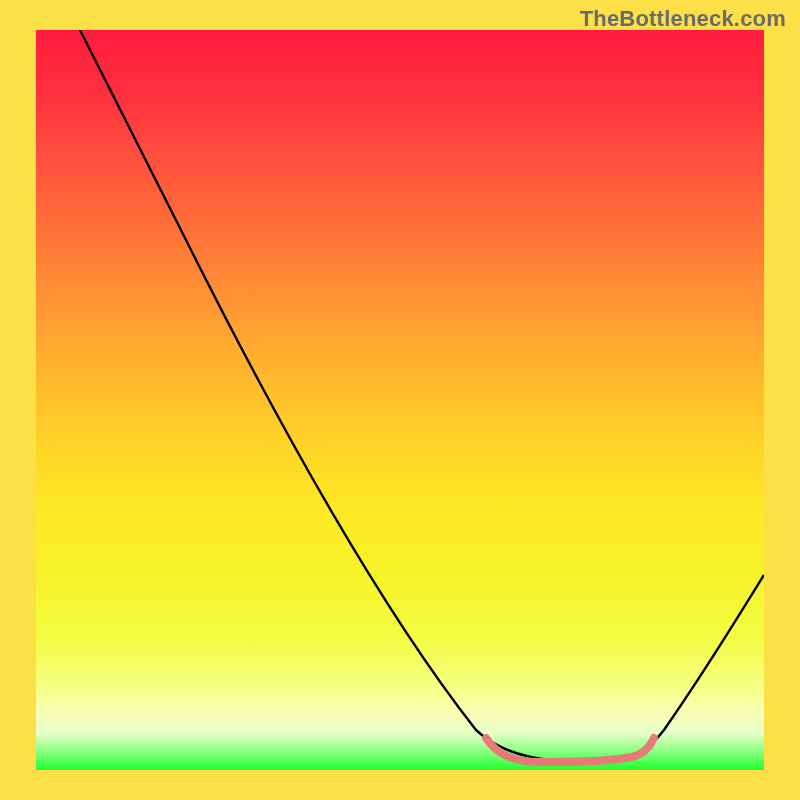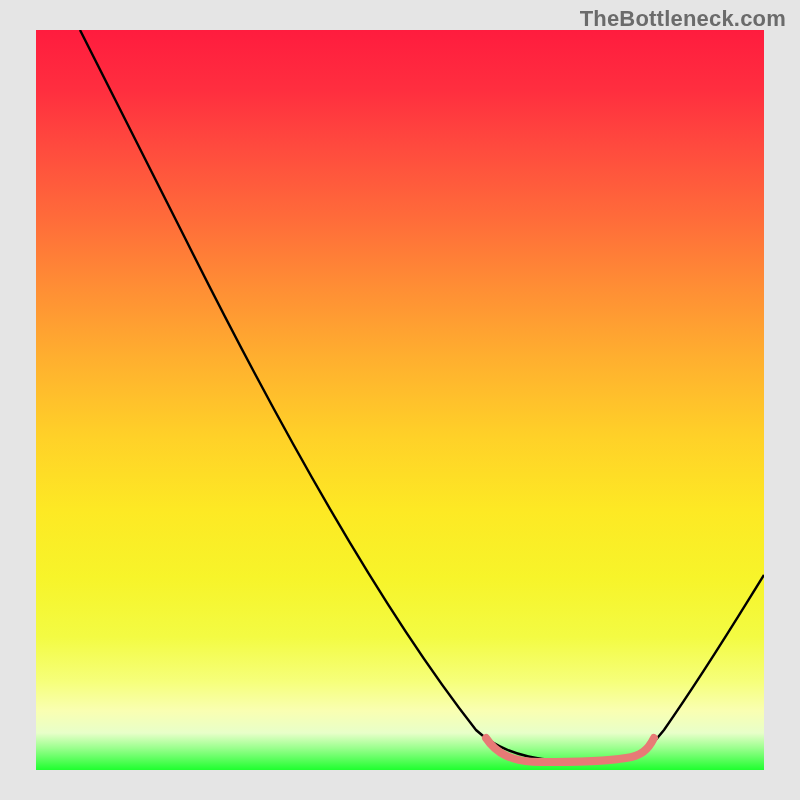"TheBottleneck.com" .frame { background: #e5e5e5 -> #fde047 }
